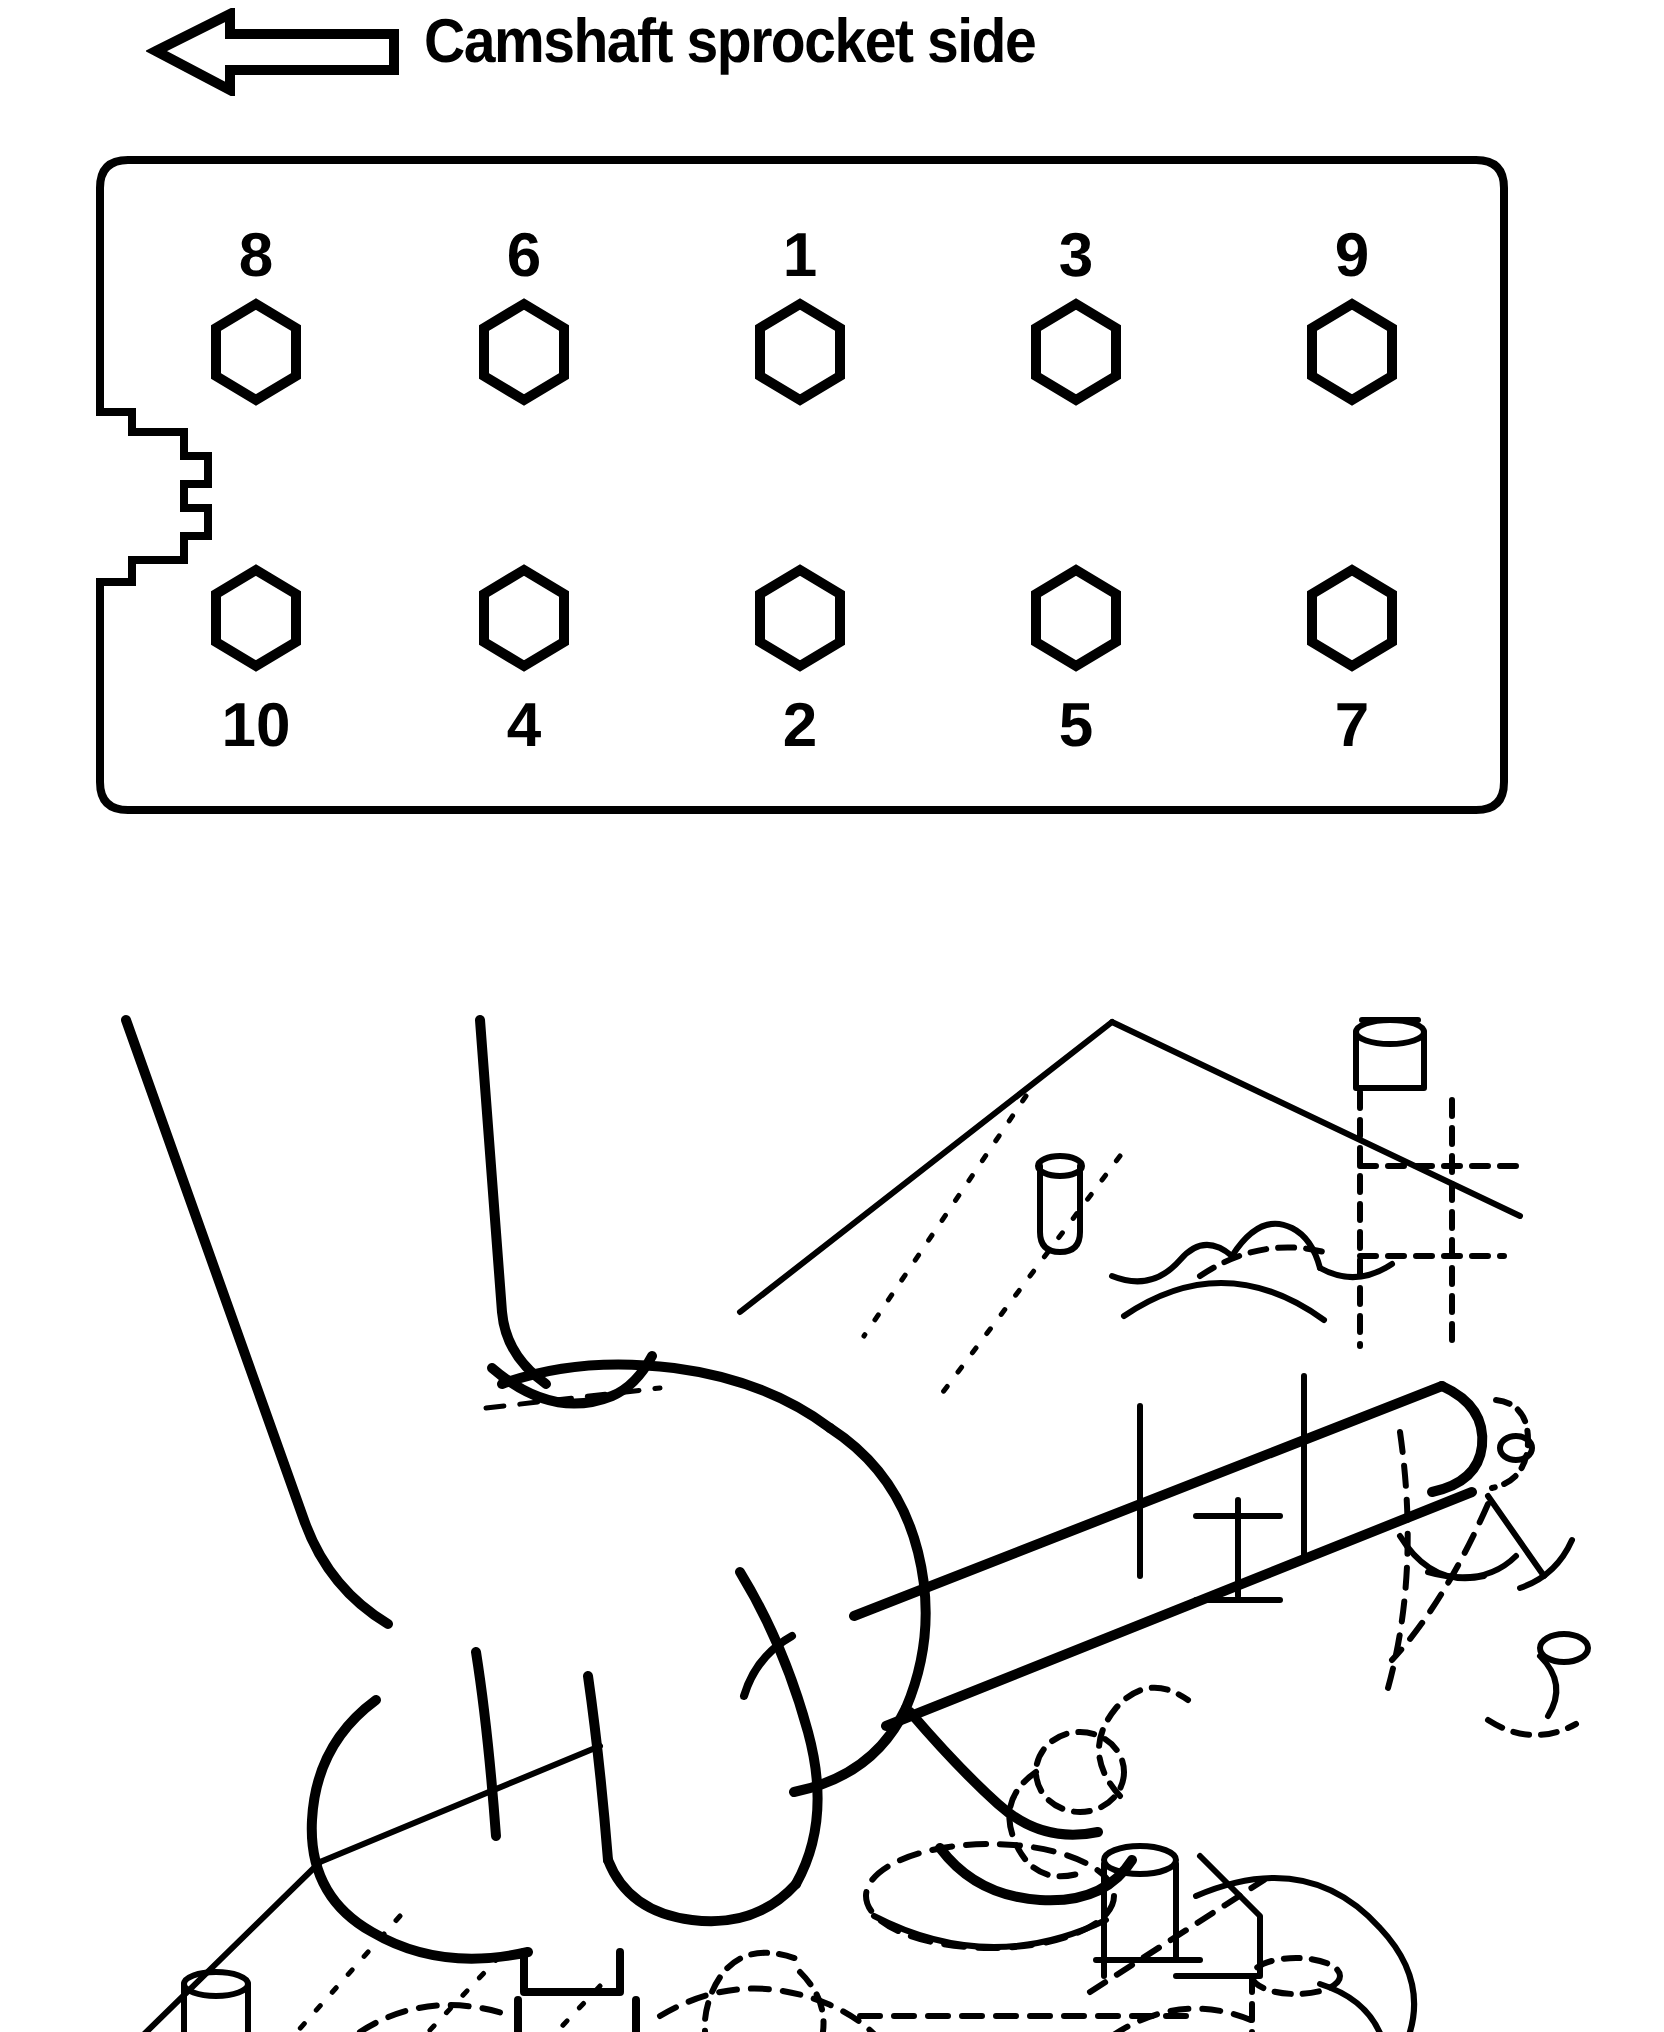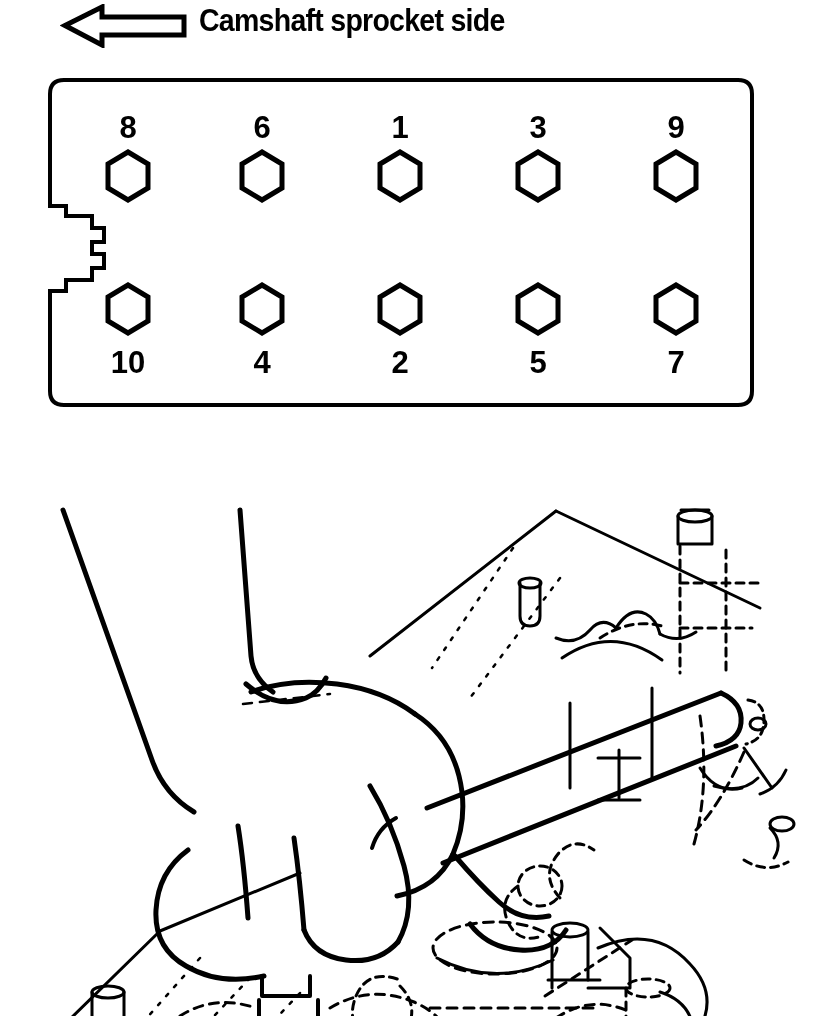"Camshaft sprocket side" #header-callout { left: 0 -> 13px }
